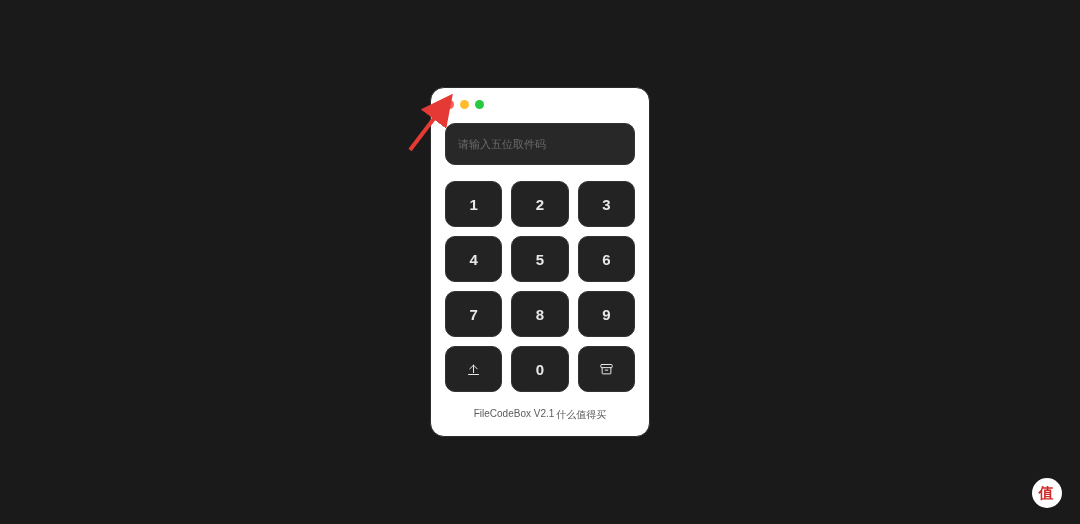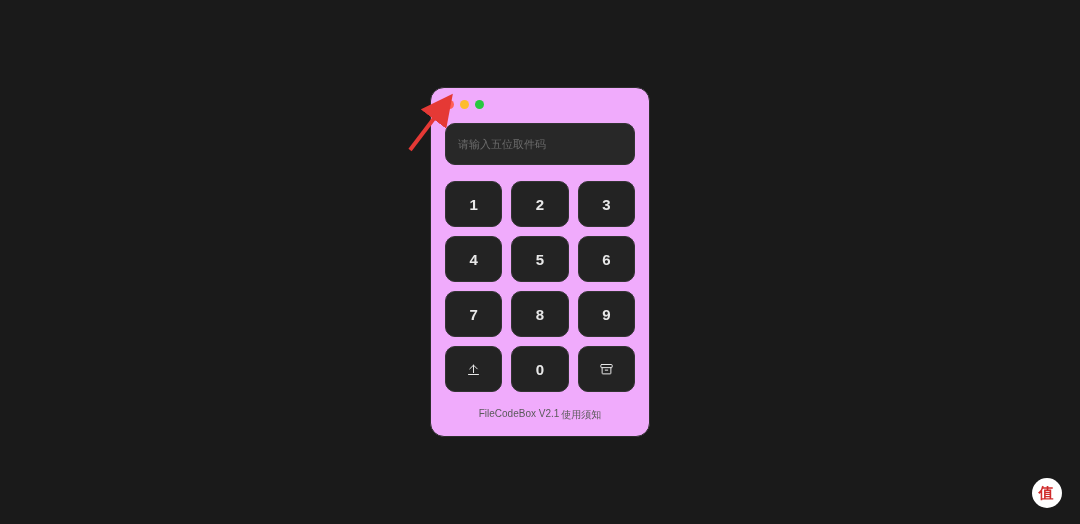"请输入五位取件码" .card { background: #f0abfc -> #ffffff }
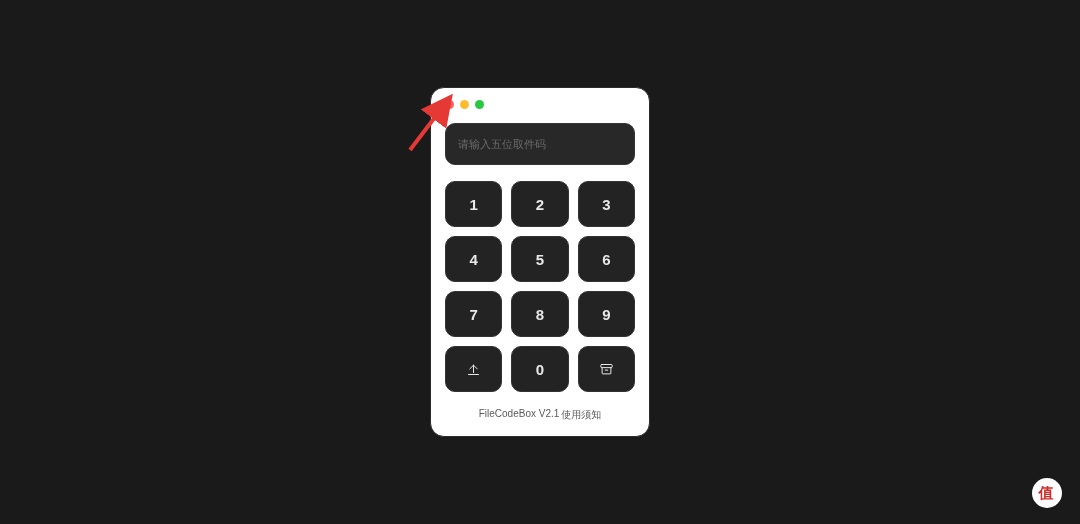"使用须知" span { text: 使用须知 -> 什么值得买 }
